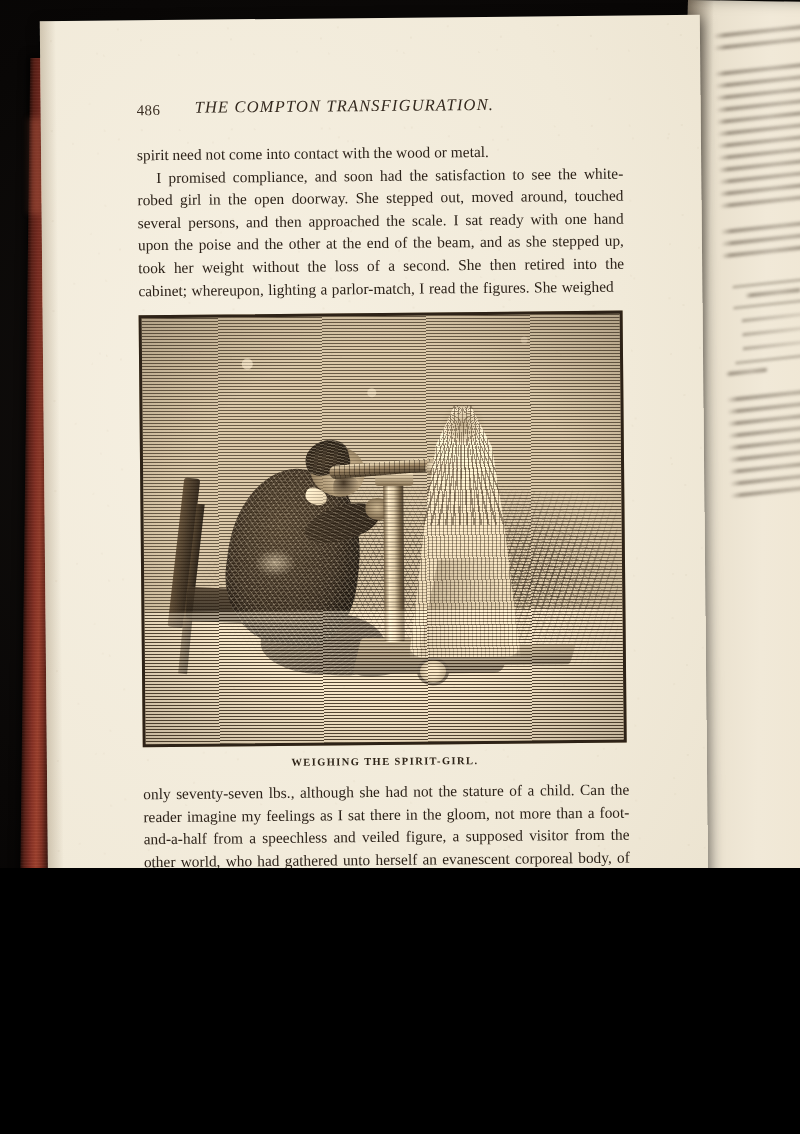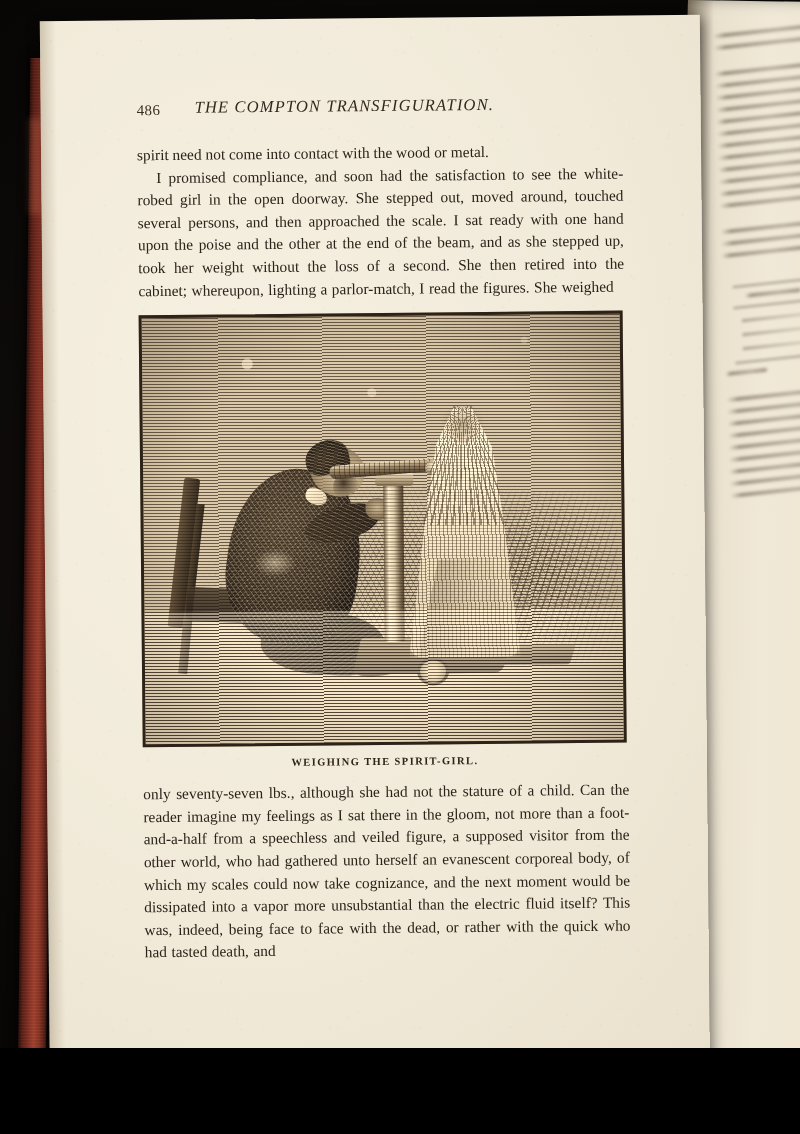"486" #scan { height: 1048px -> 868px }
